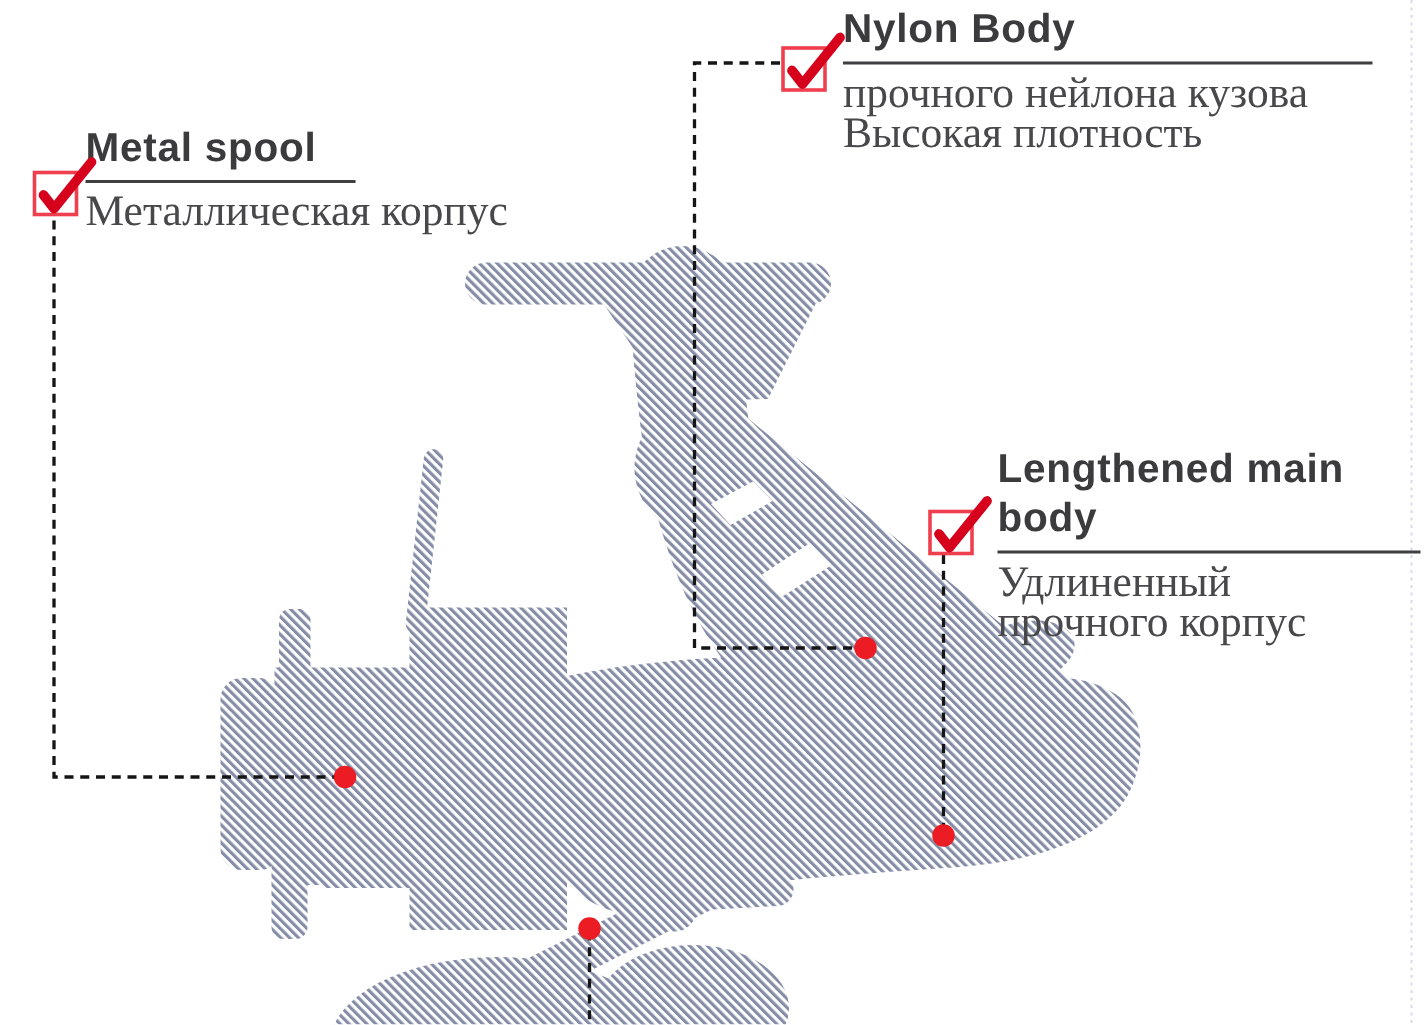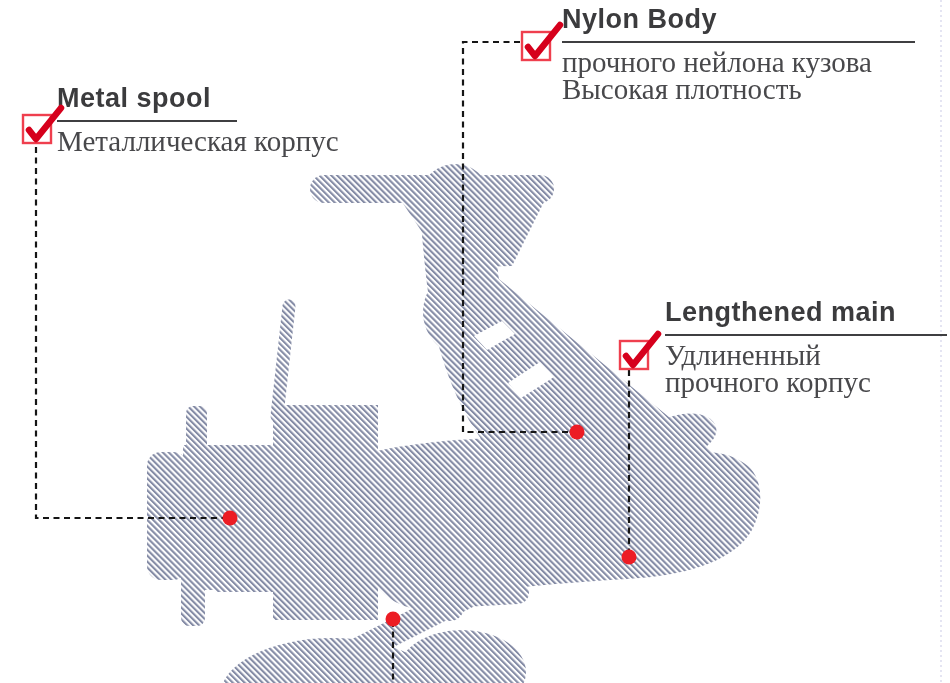"body" div.title { html: none -> <div>body</div> }
